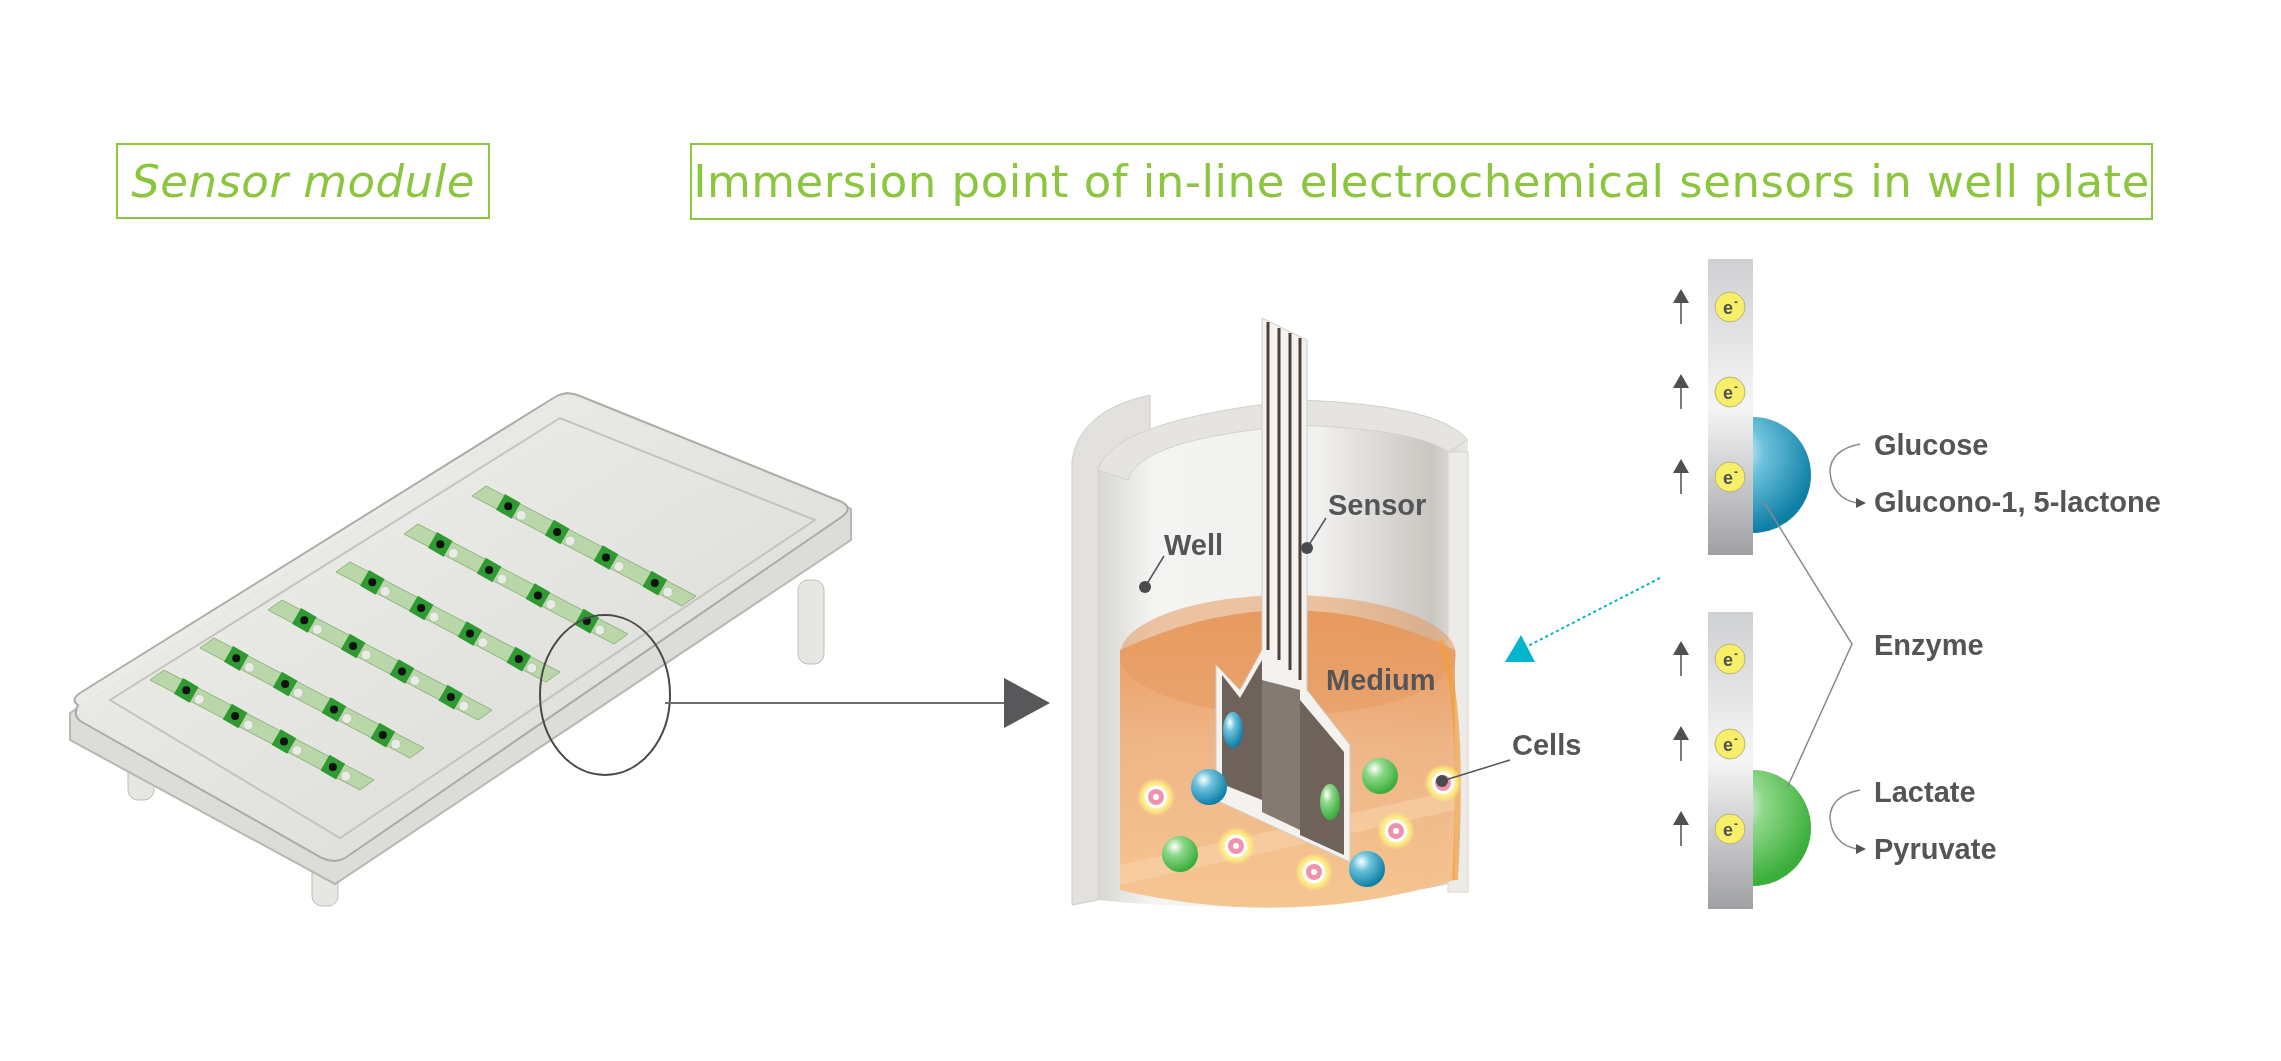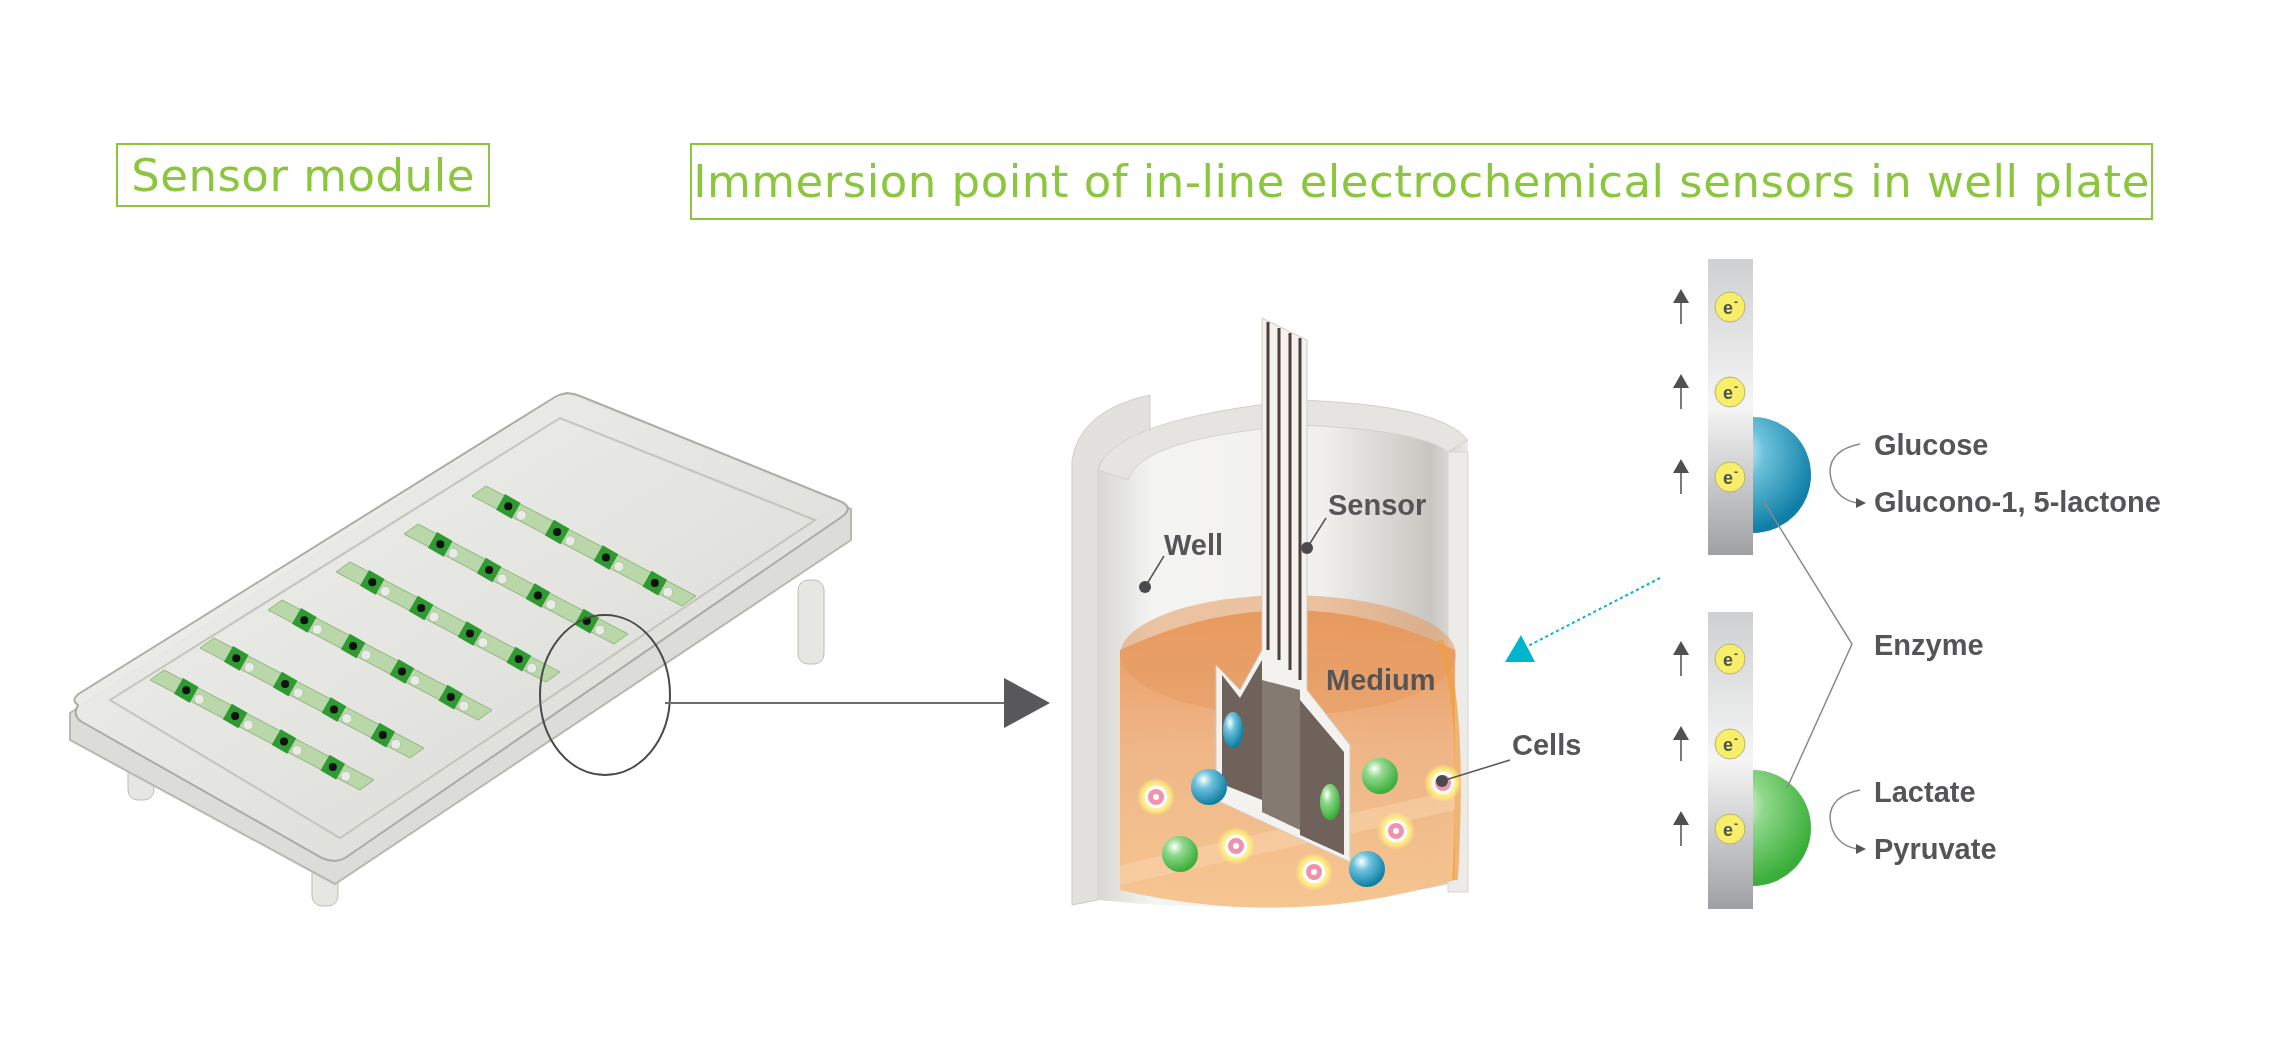"Sensor module" #title-sensor { font-style: none -> italic; height: 64px -> 76px }
